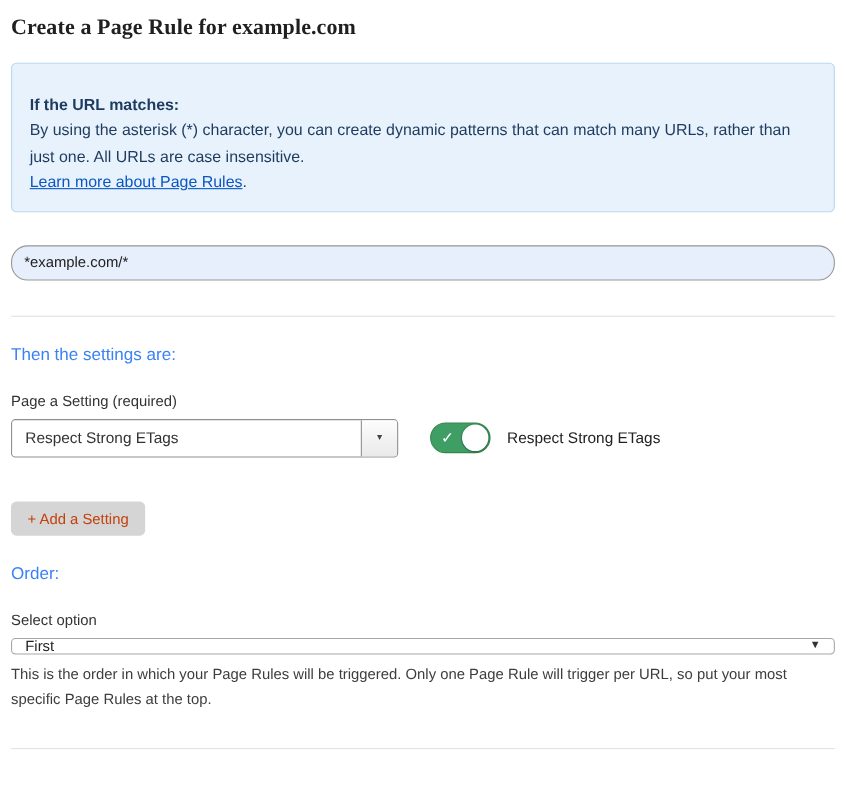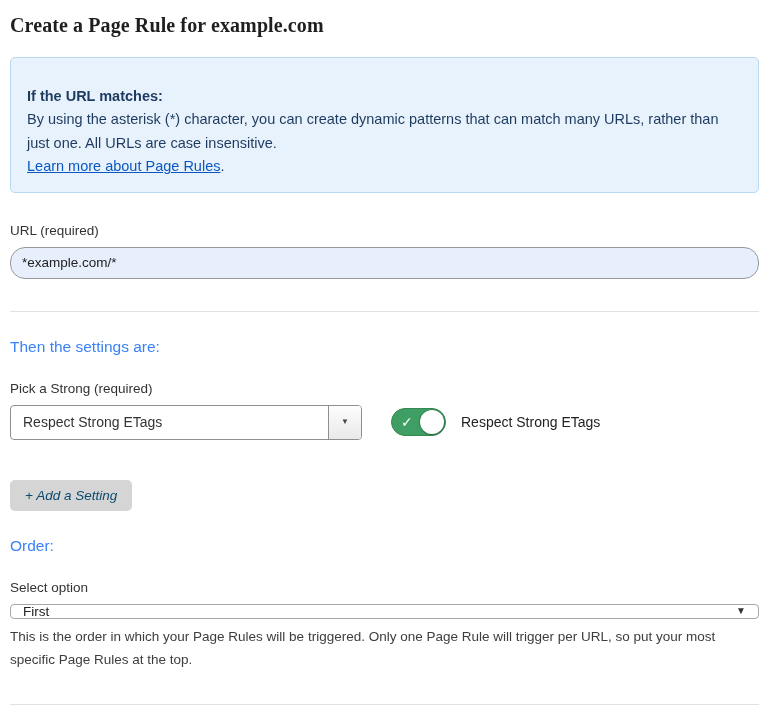"URL (required)" label.field-label { html: <label>URL (required)</label> -> none }
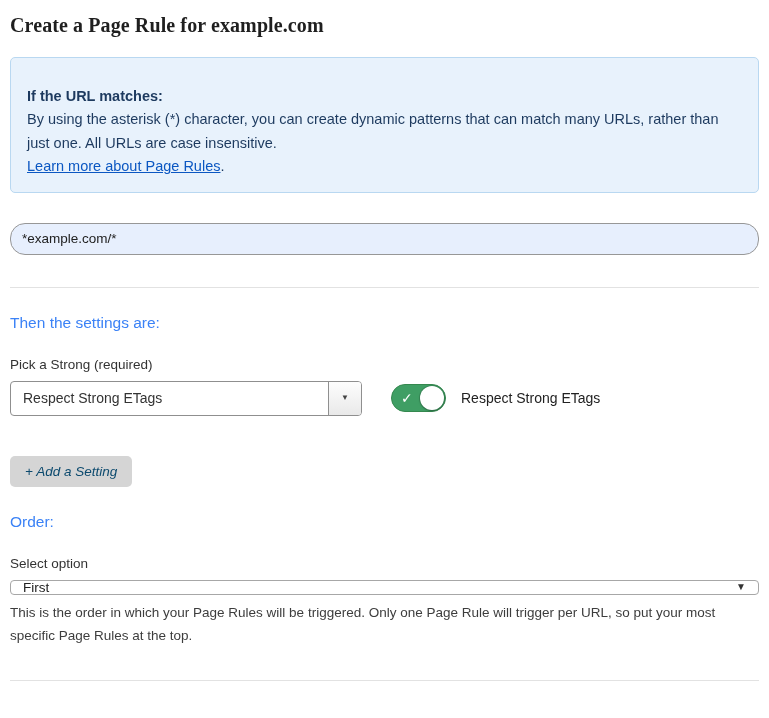"Pick a Strong (required)" label.field-label { text: Pick a Strong -> Page a Setting }
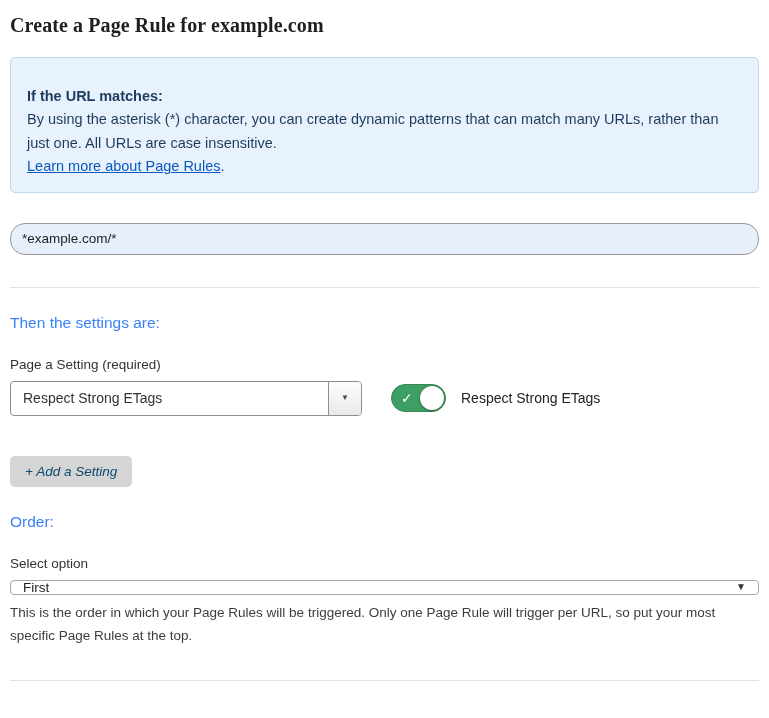"+ Add a Setting" .btn.gray { color: #0c4a6e -> #c2410c; font-style: italic -> none }
